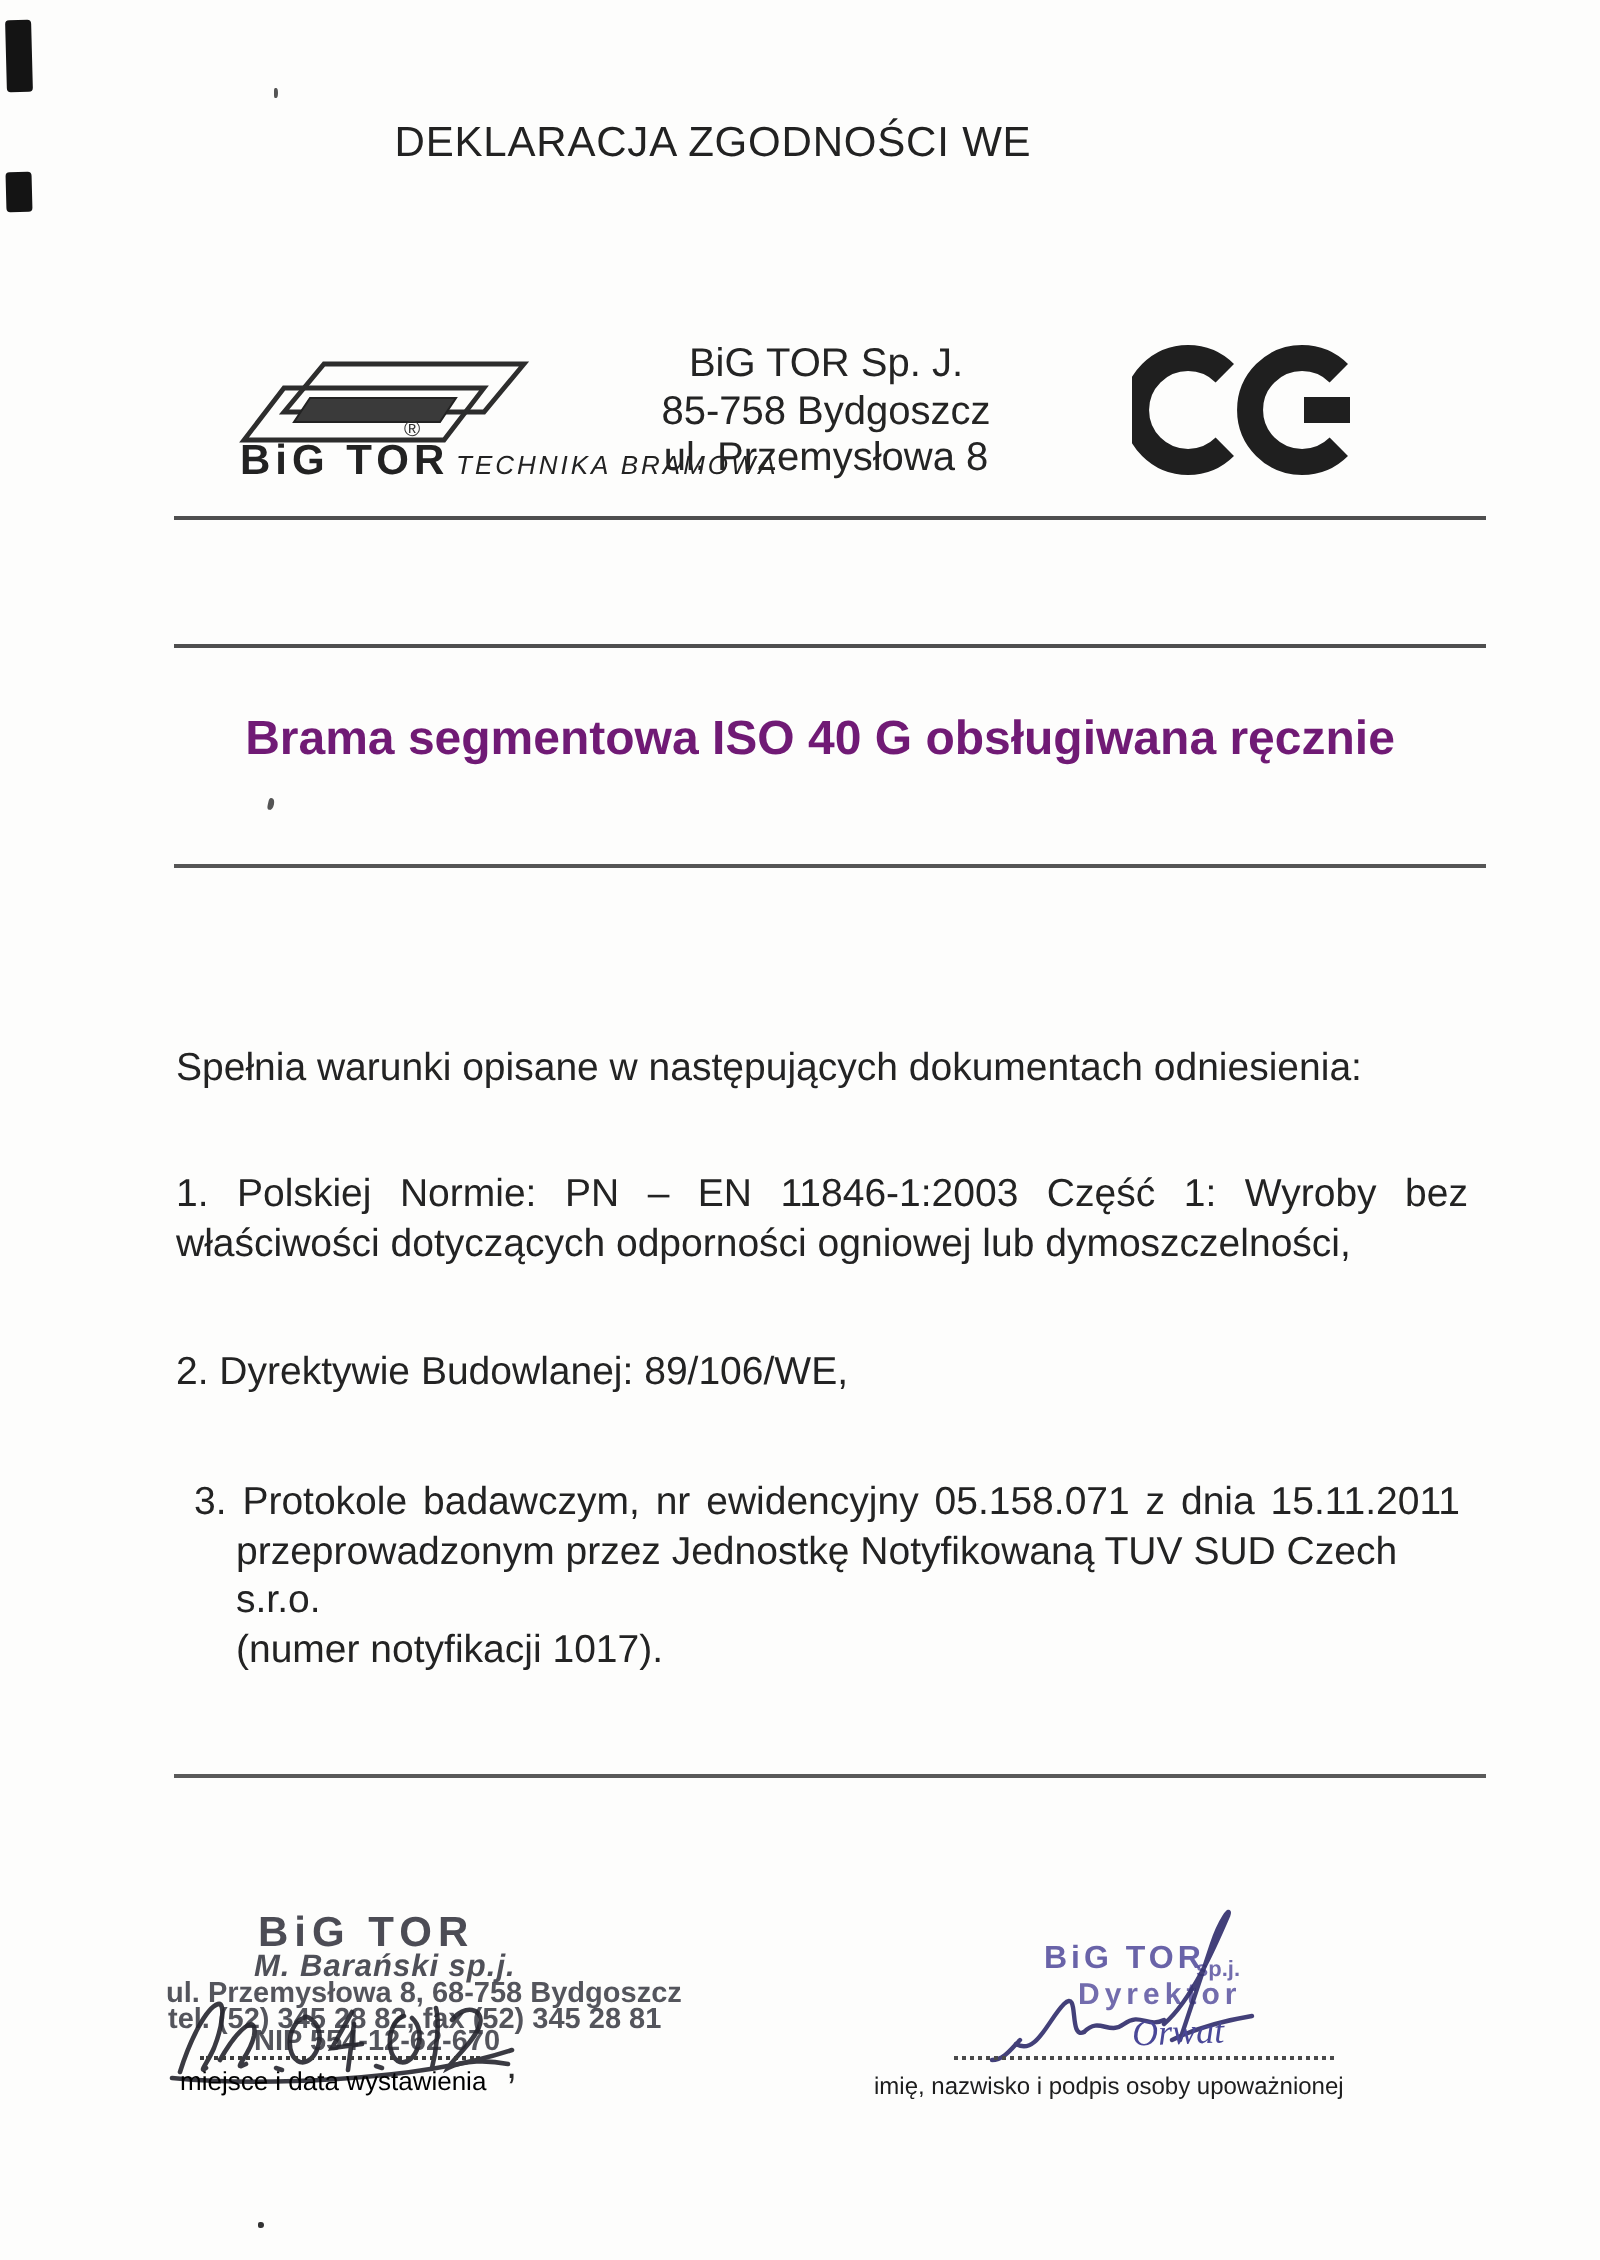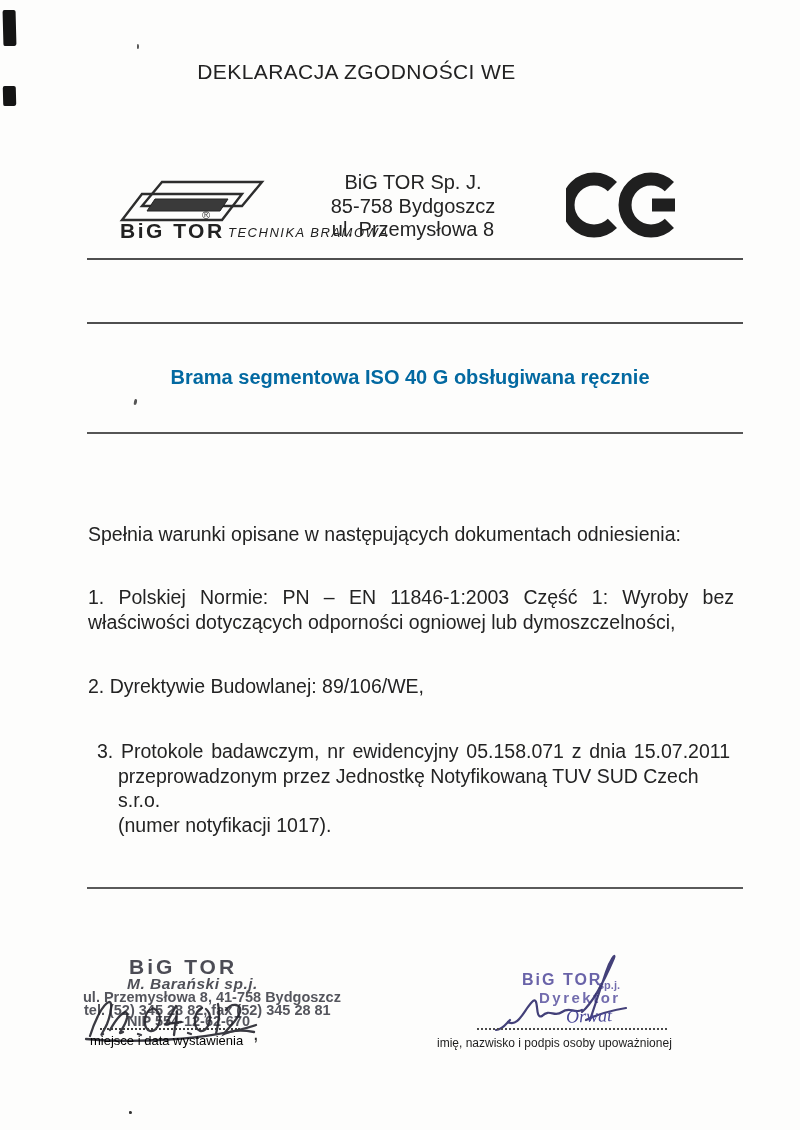"Brama segmentowa ISO 40 G" .product { color: #0369a1 -> #701a75; font-size: 20px -> 24px; margin-top: 10px -> none }
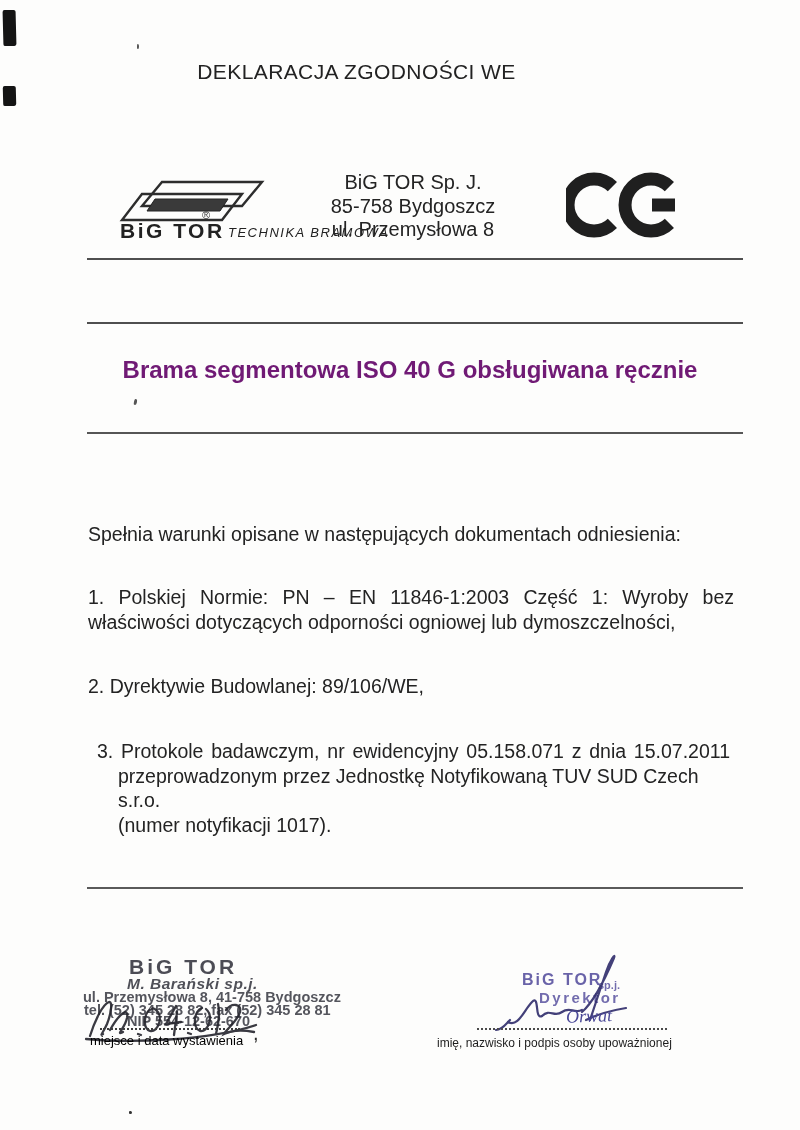"3. Protokole badawczym, nr ewidencyjny" div.just { text: 15.07.2011 -> 15.11.2011 }
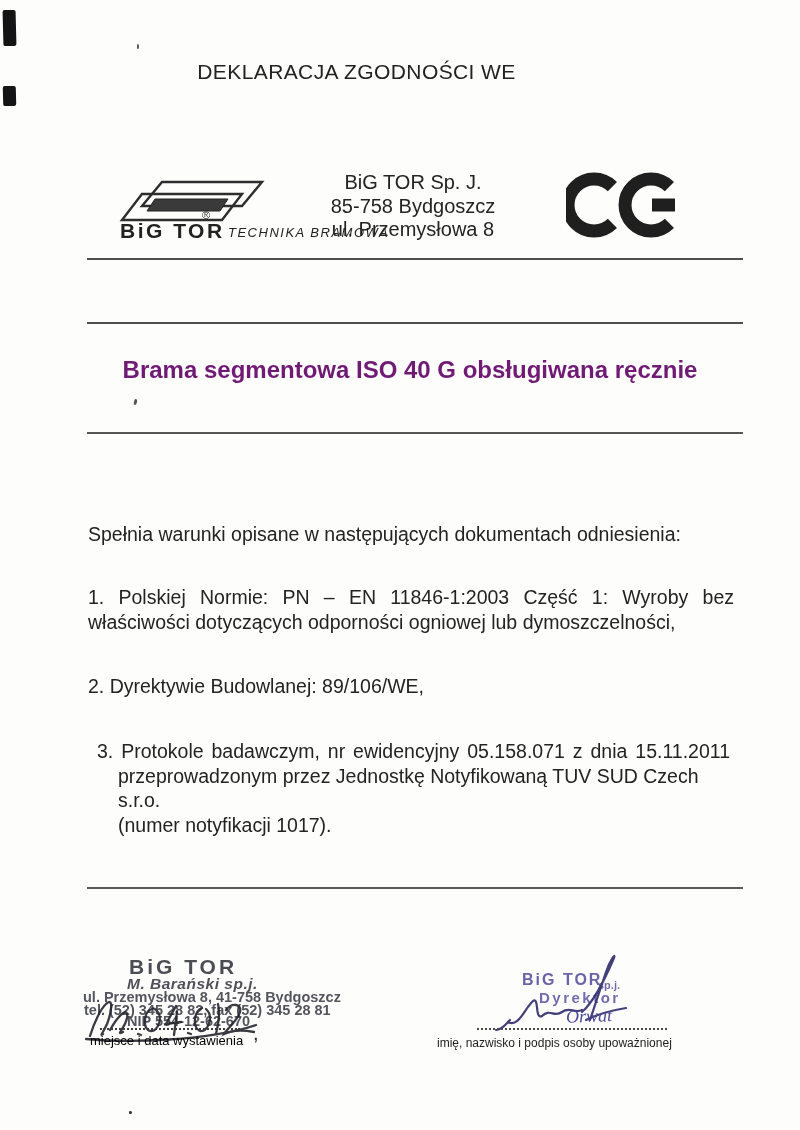"ul. Przemysłowa 8, 41-758 Bydgoszcz" div.abs { text: 41-758 -> 68-758 }
